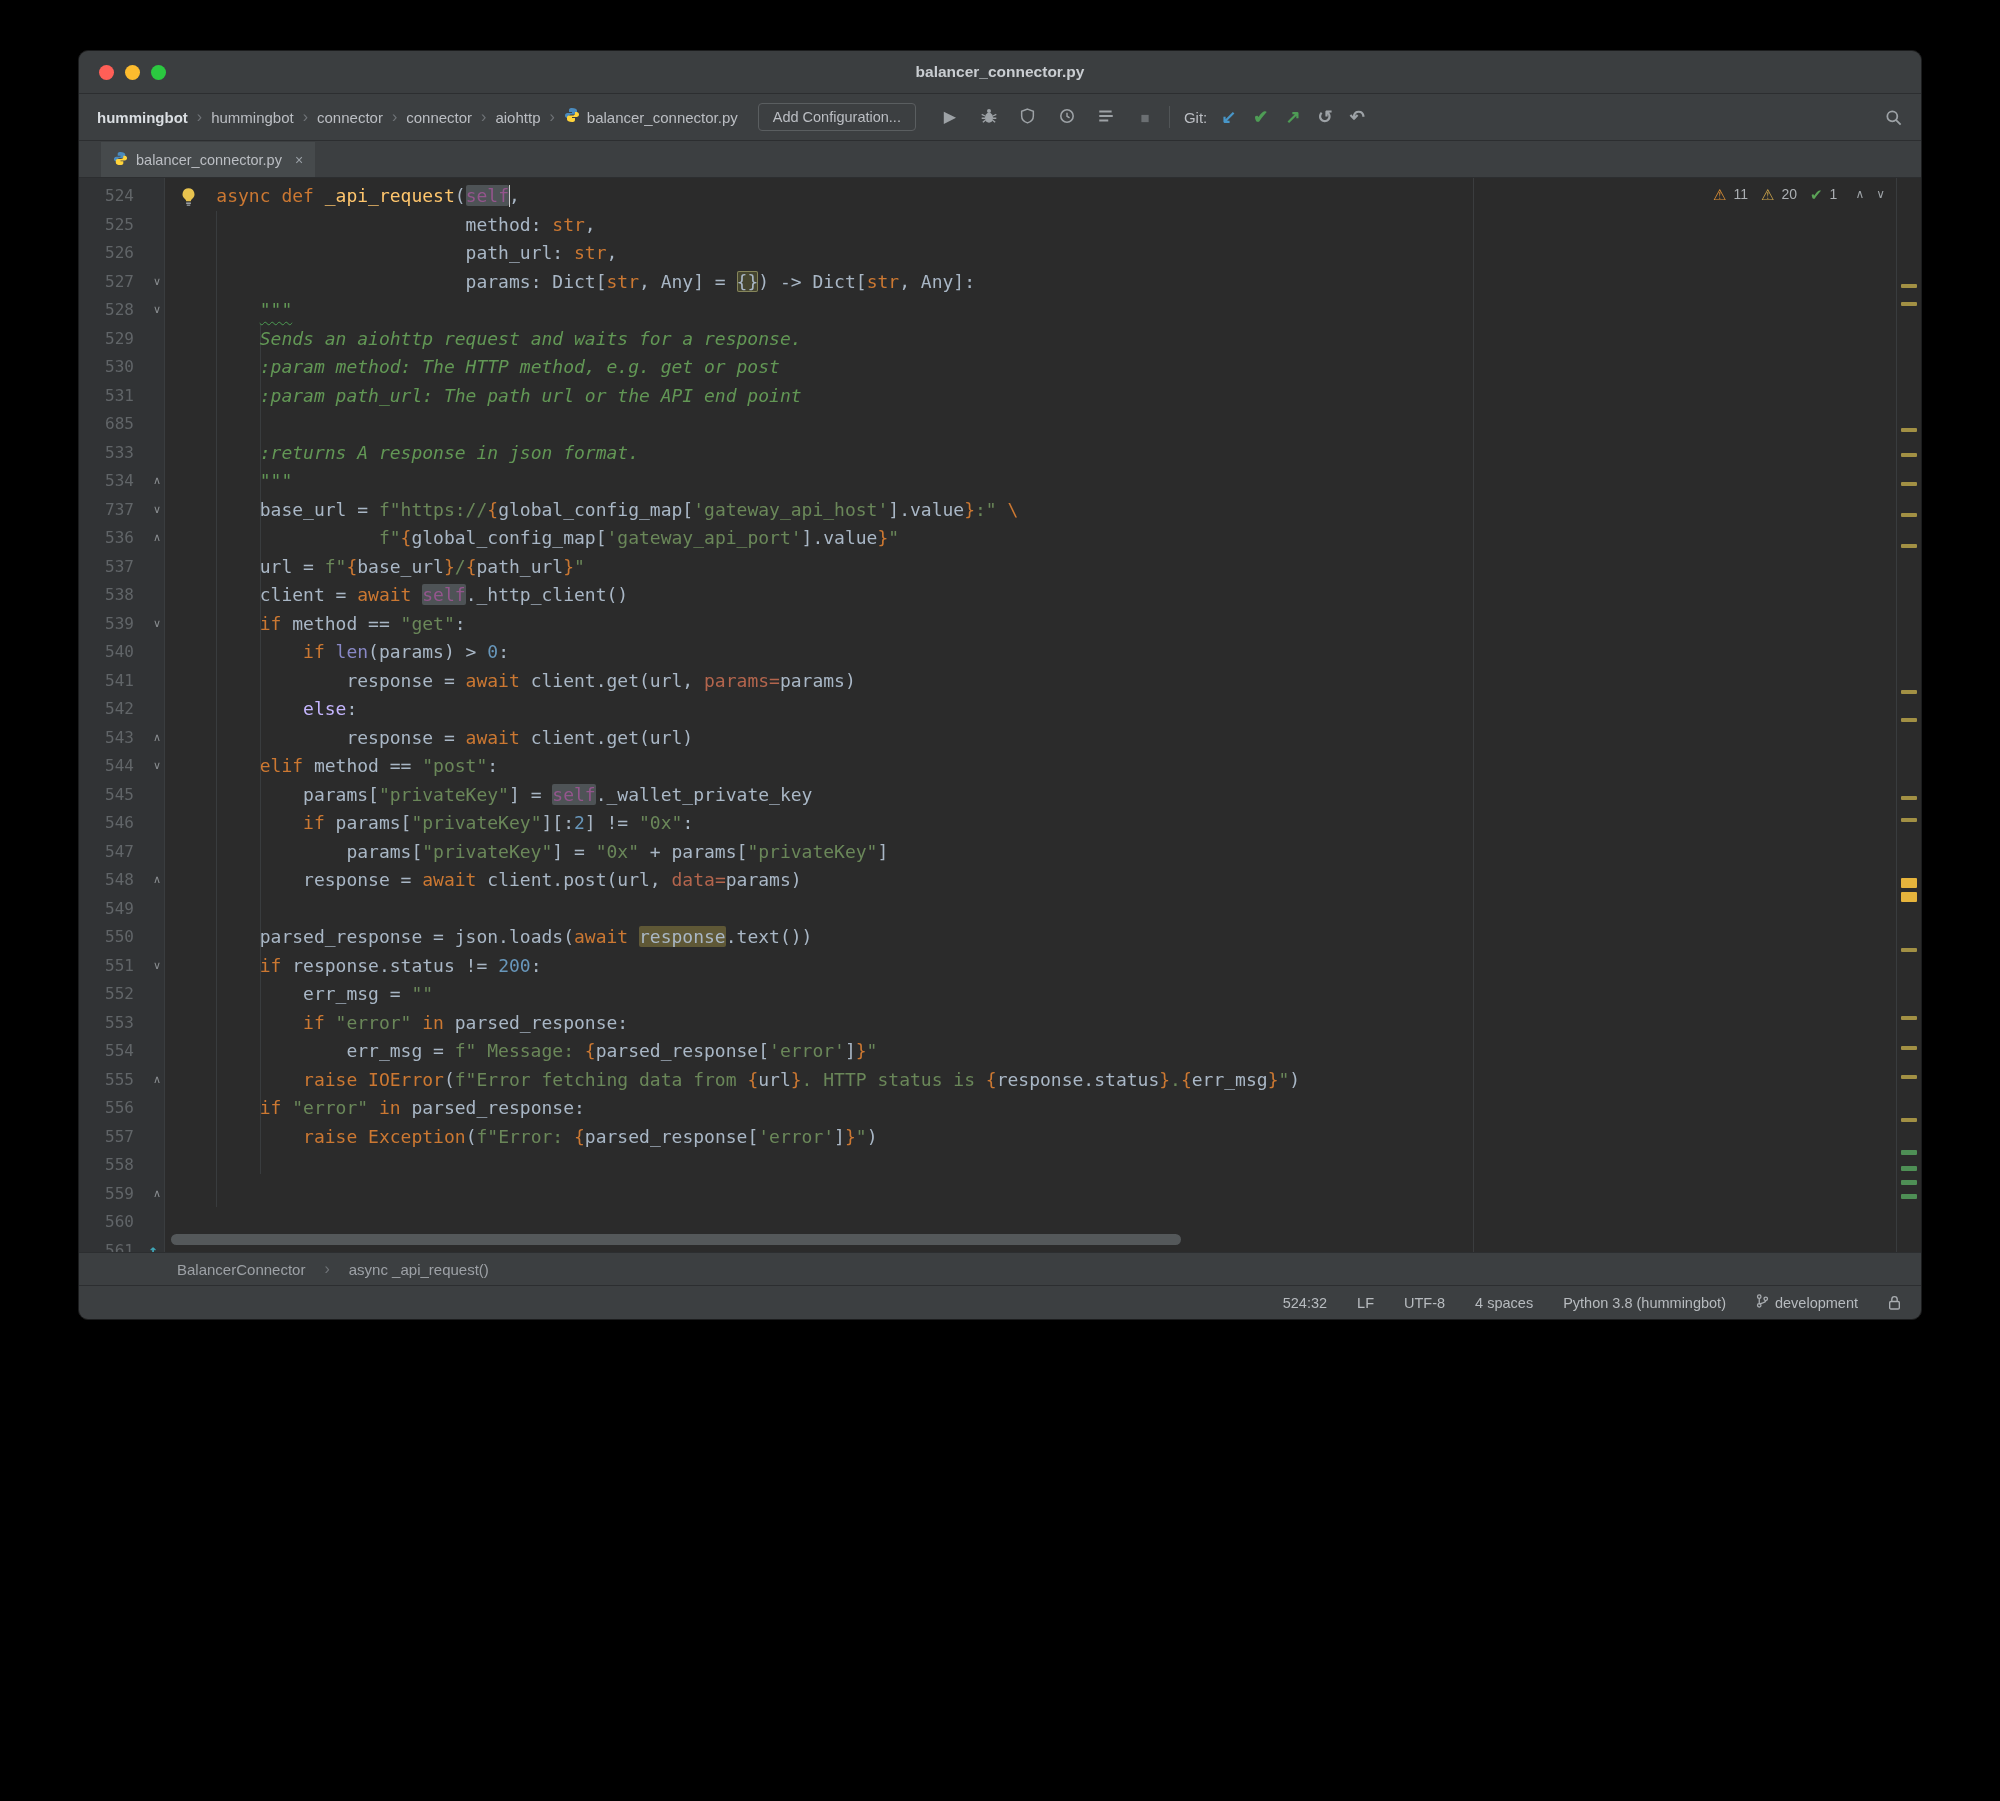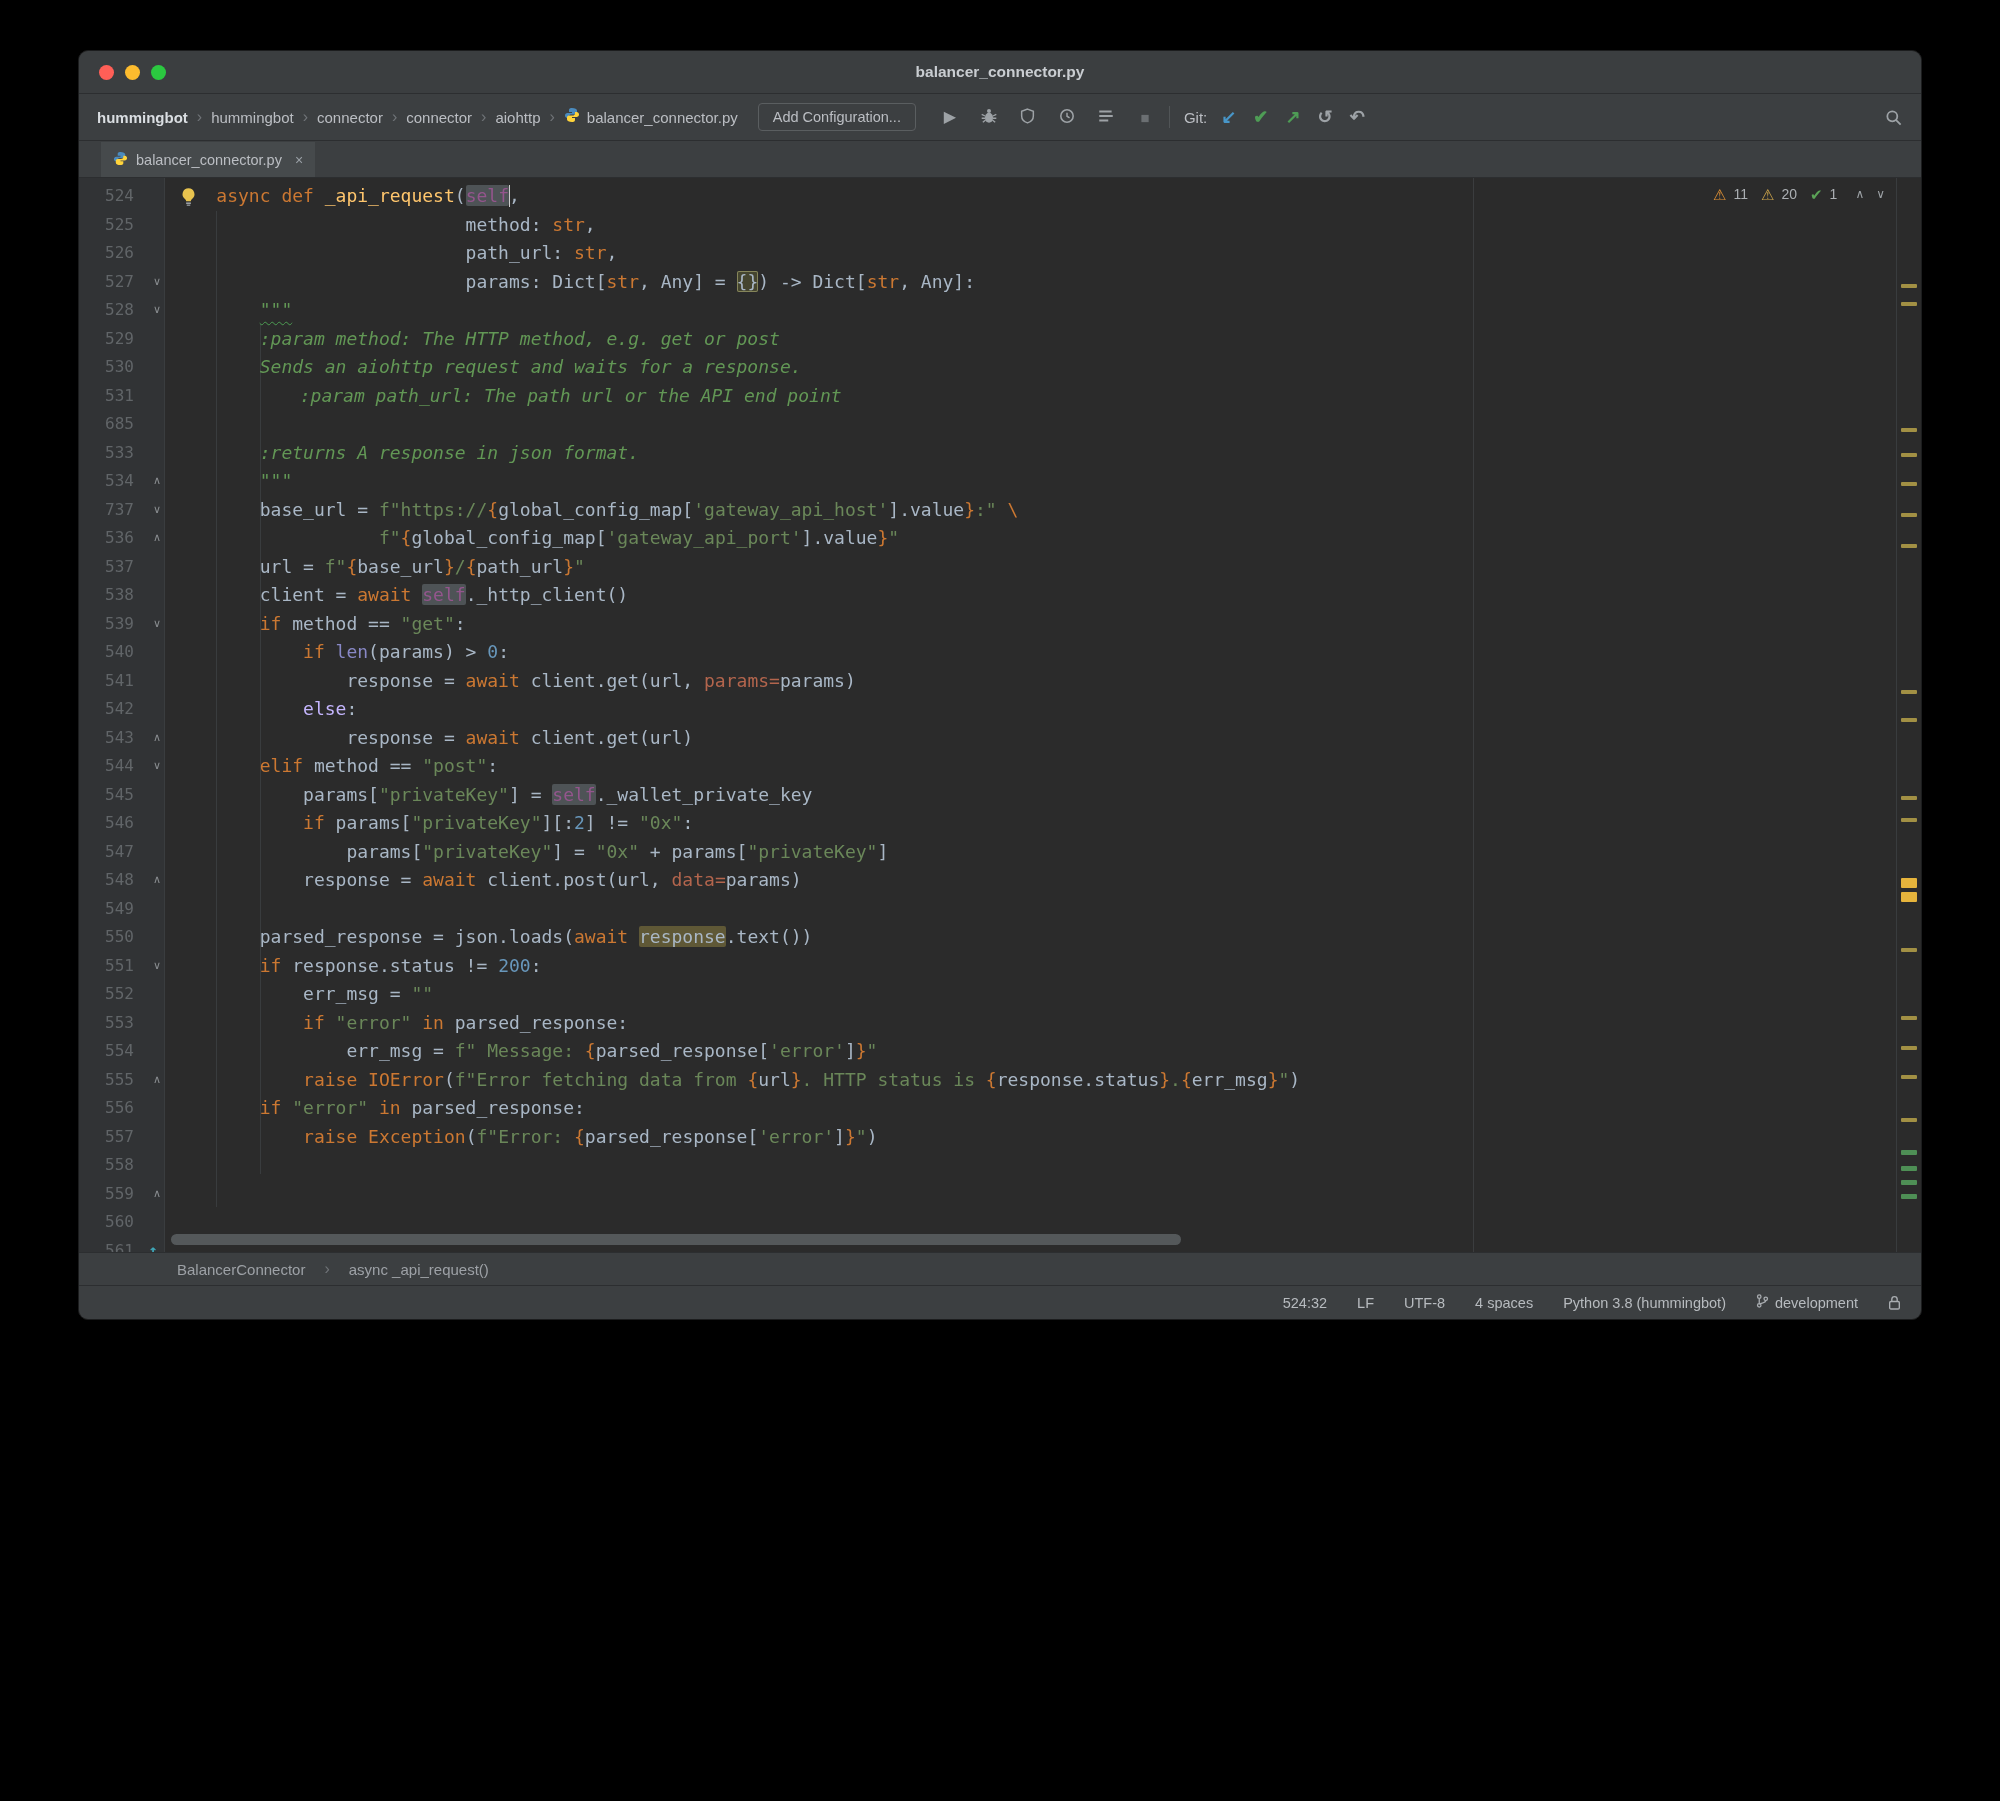":param method: The HTTP method," div.code-line { order: before "Sends an aiohttp request and" -> after "Sends an aiohttp request and" }
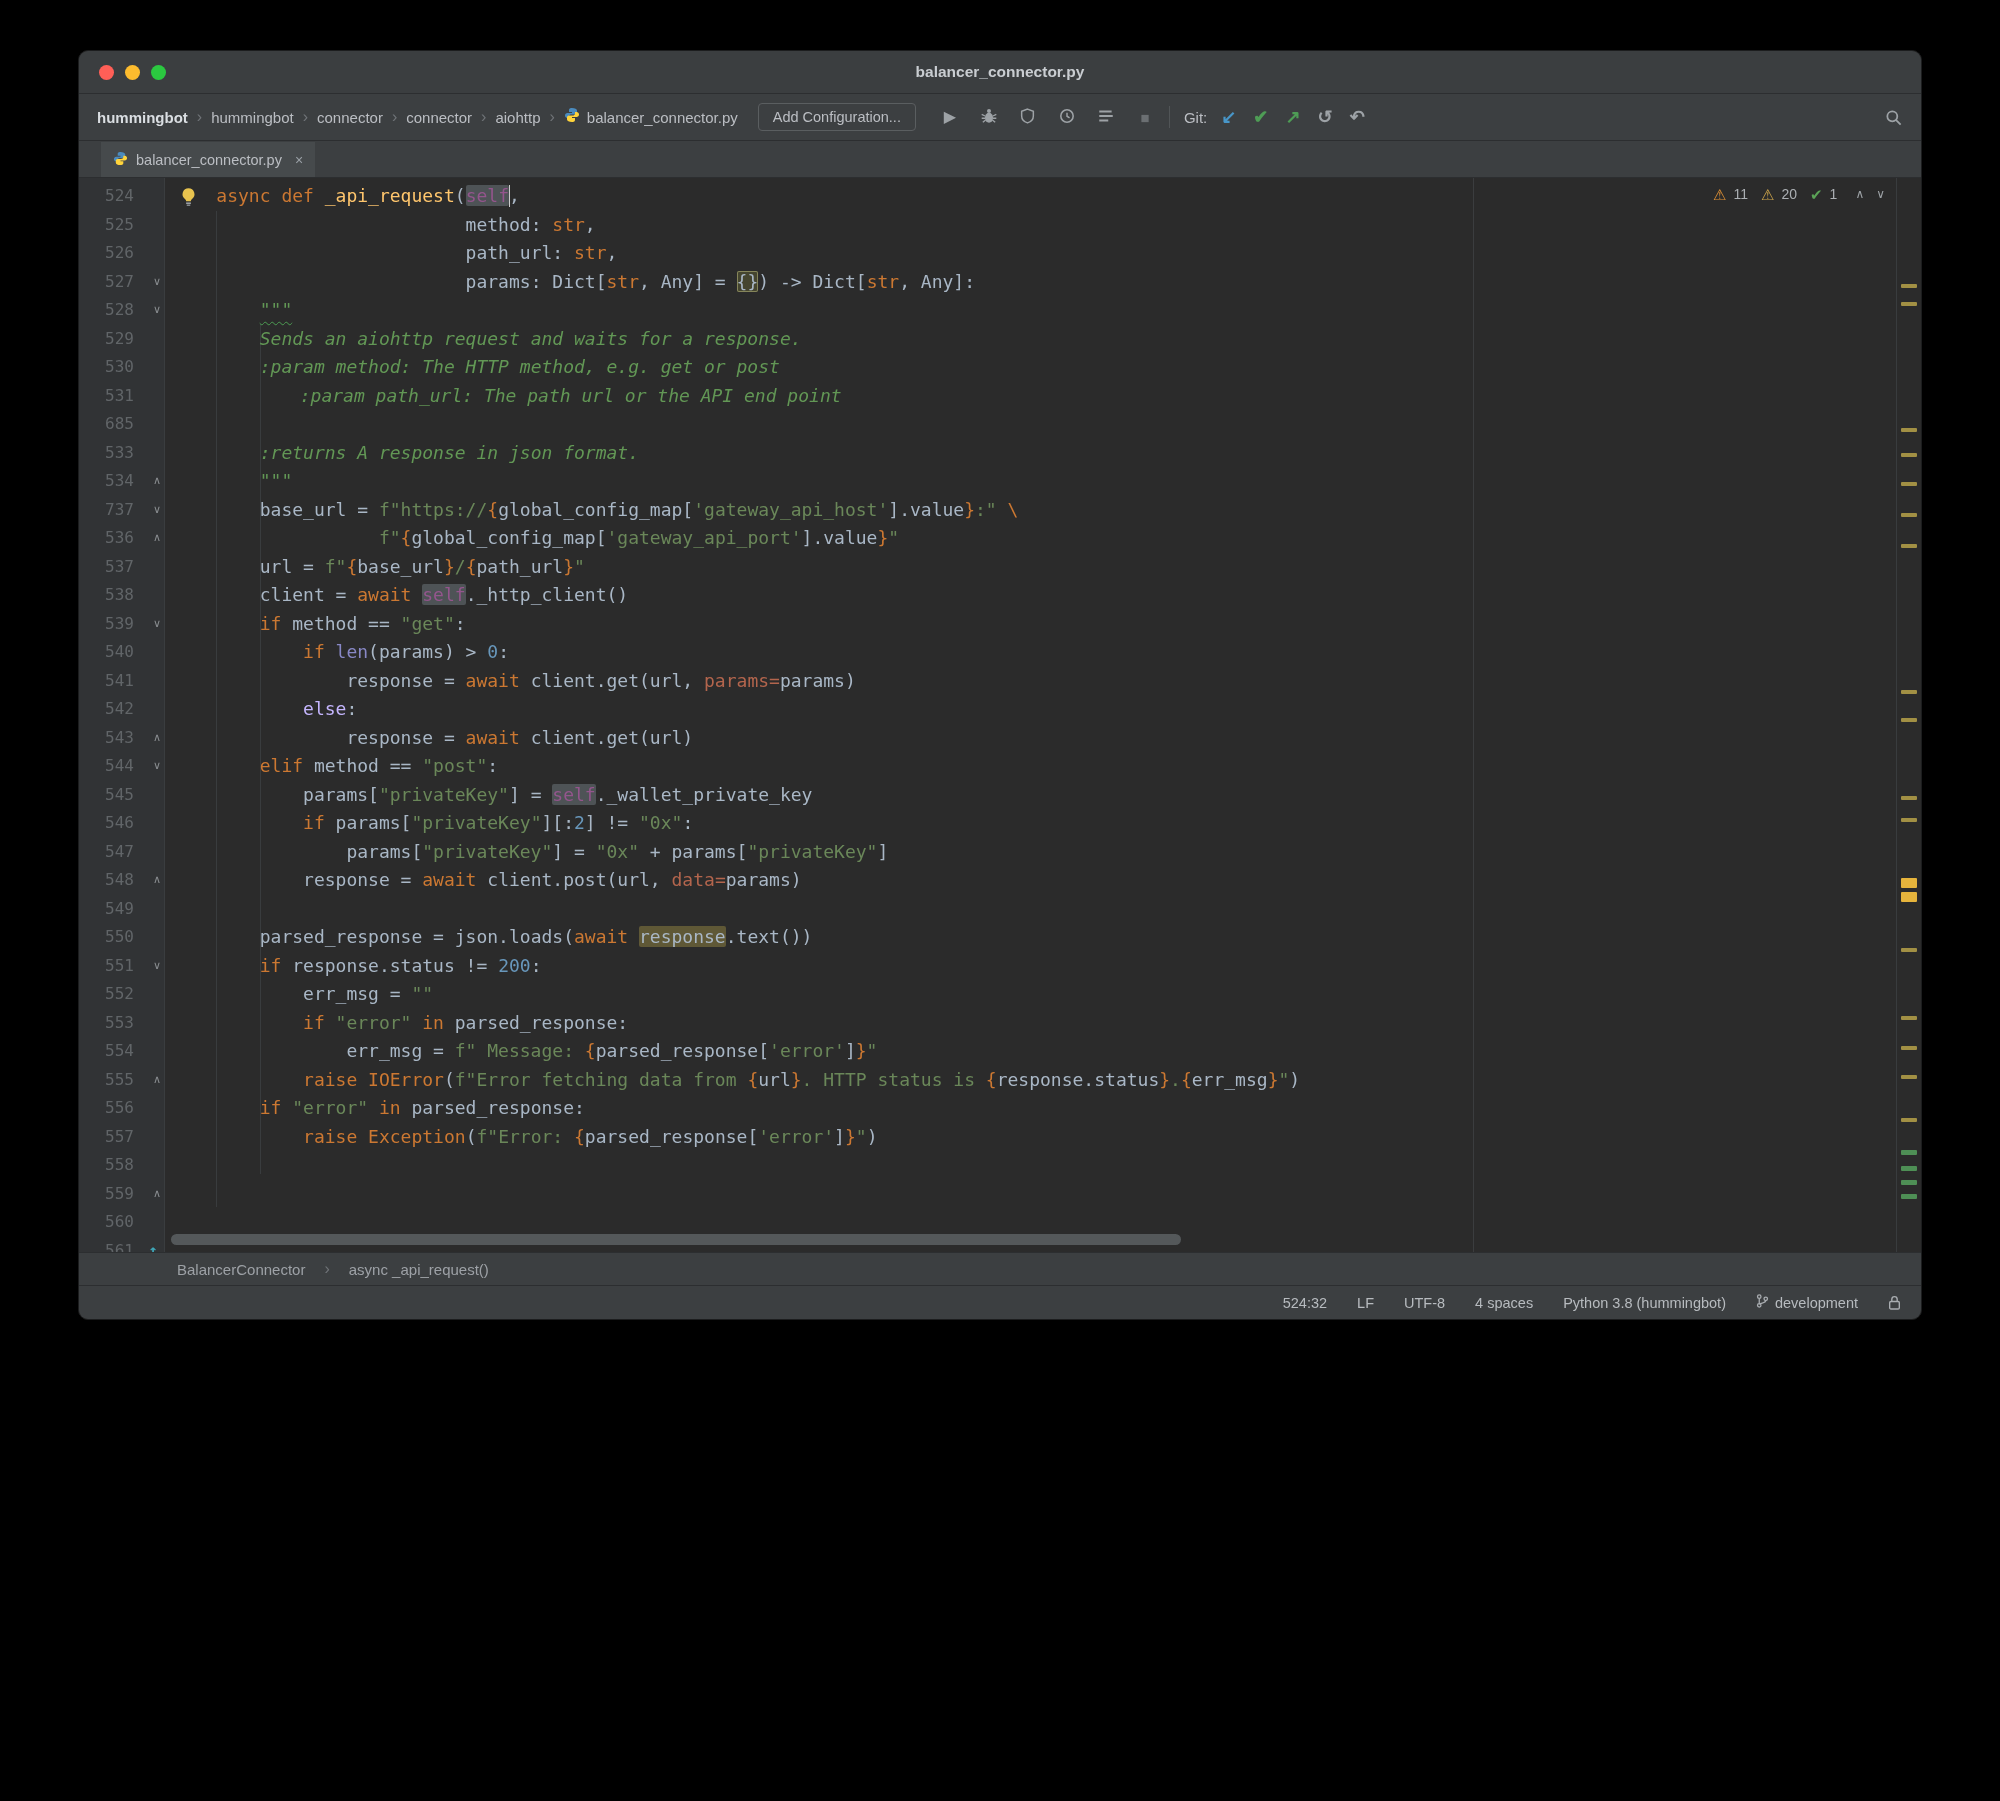":param path_url: The path url" span.tok { padding-left: 40px -> none }
